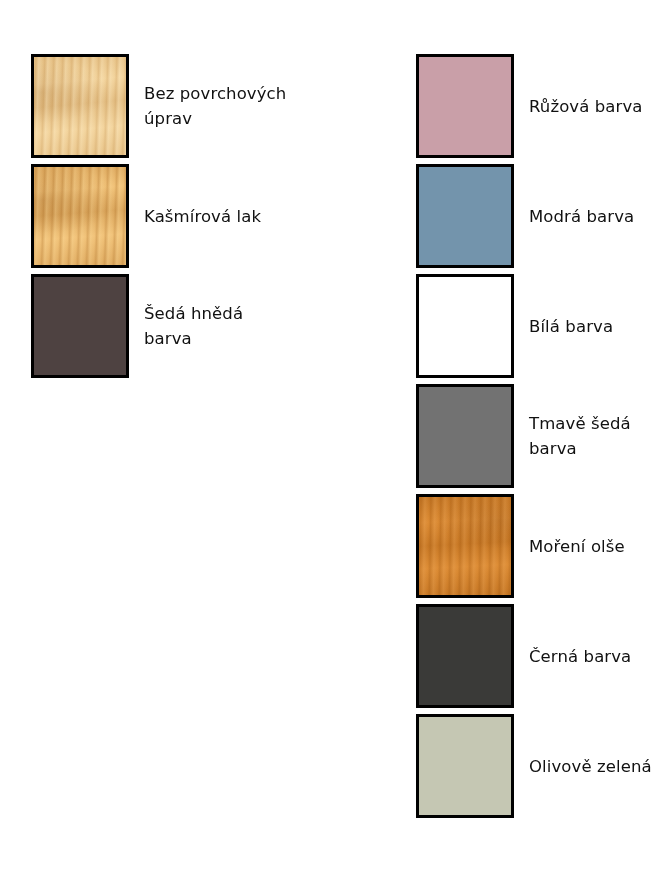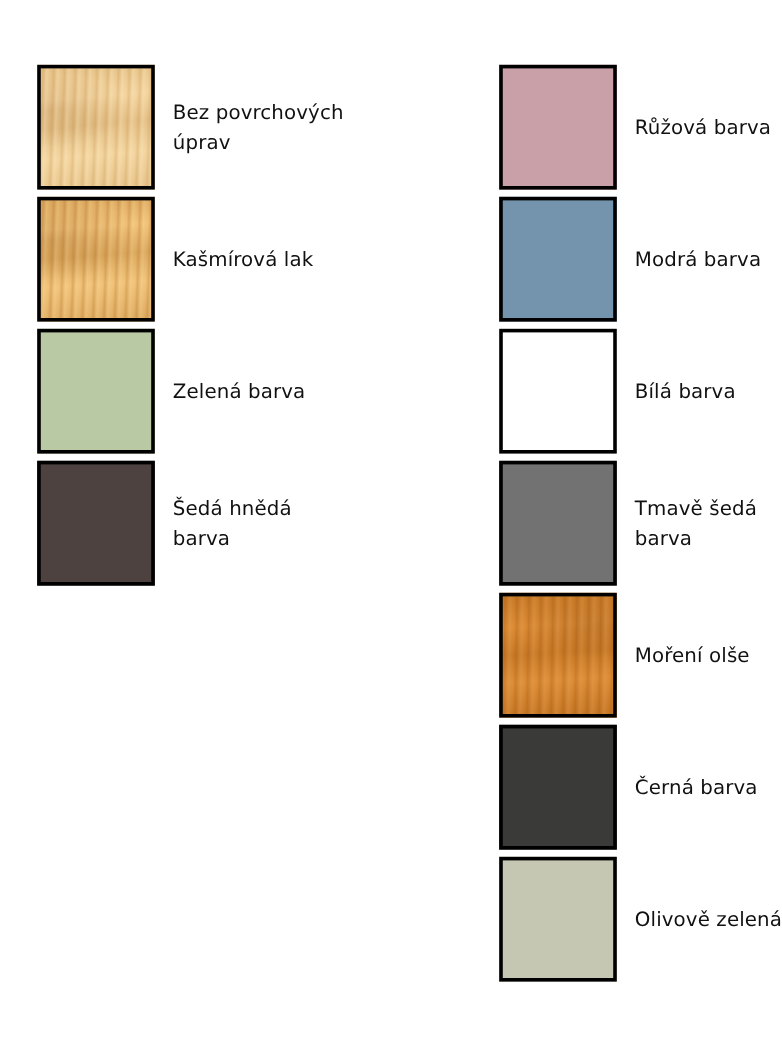"Zelená barva" div.legend-row { html: <div> <div></div> <div>Zelená barva</div> </div> -> none }
